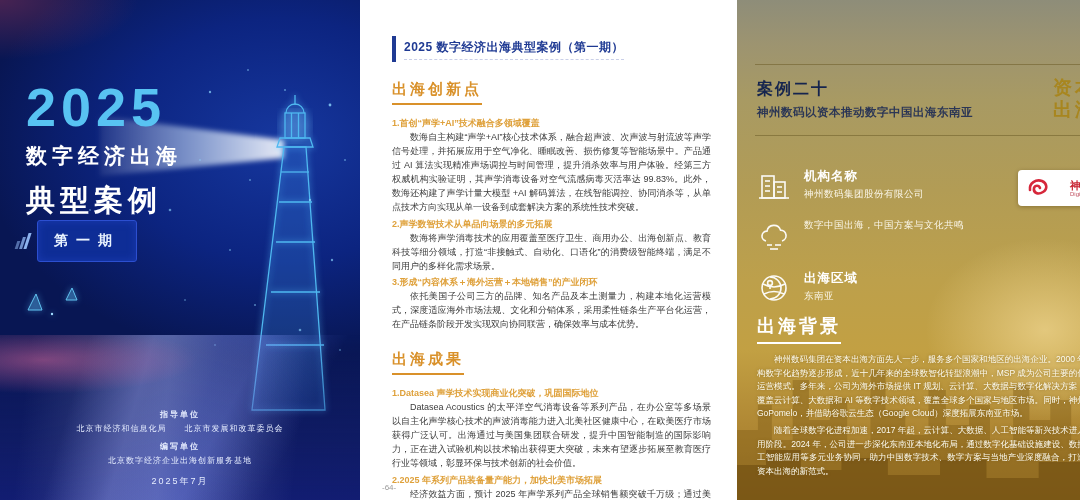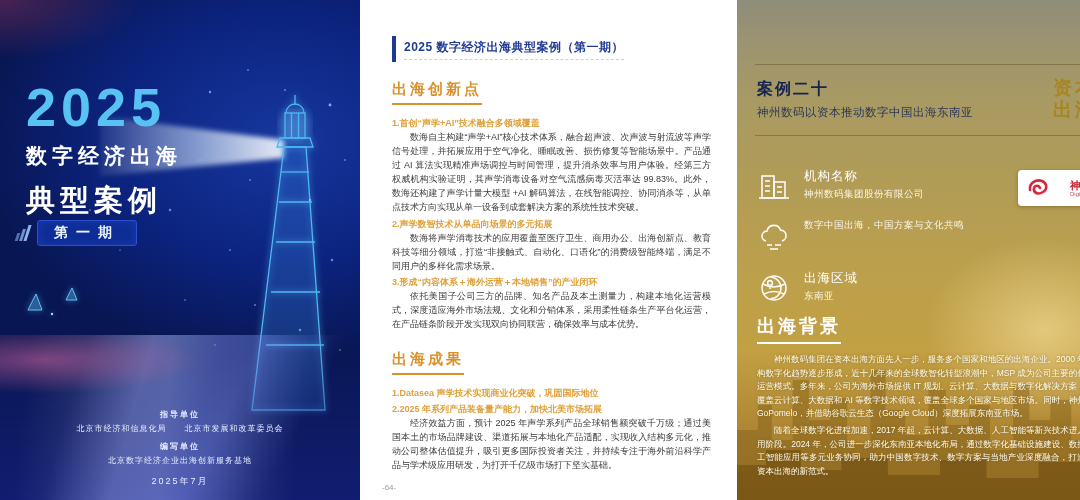"神州数码以资本推动数字中国出海东南亚" .case-title { font-weight: normal -> bold }
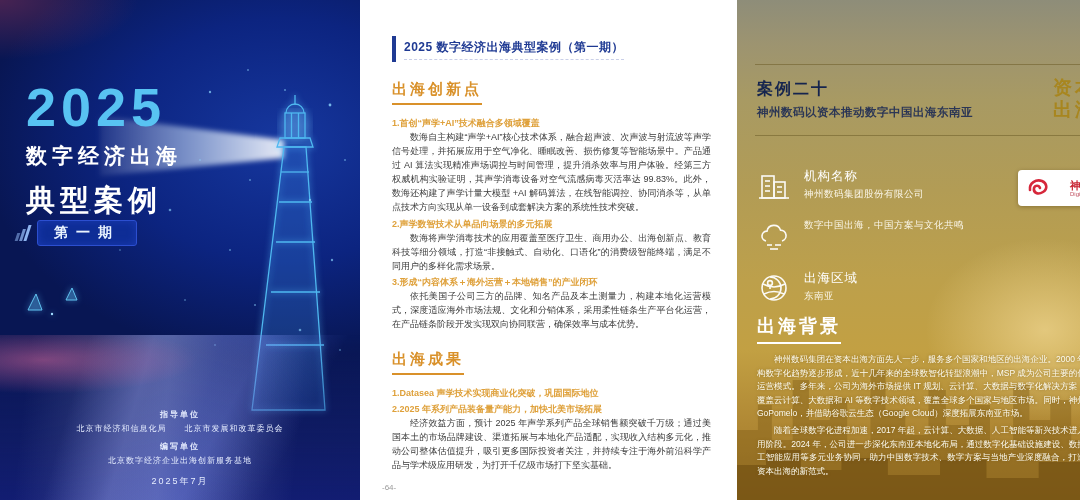"机构名称" .info-label { font-weight: normal -> bold }
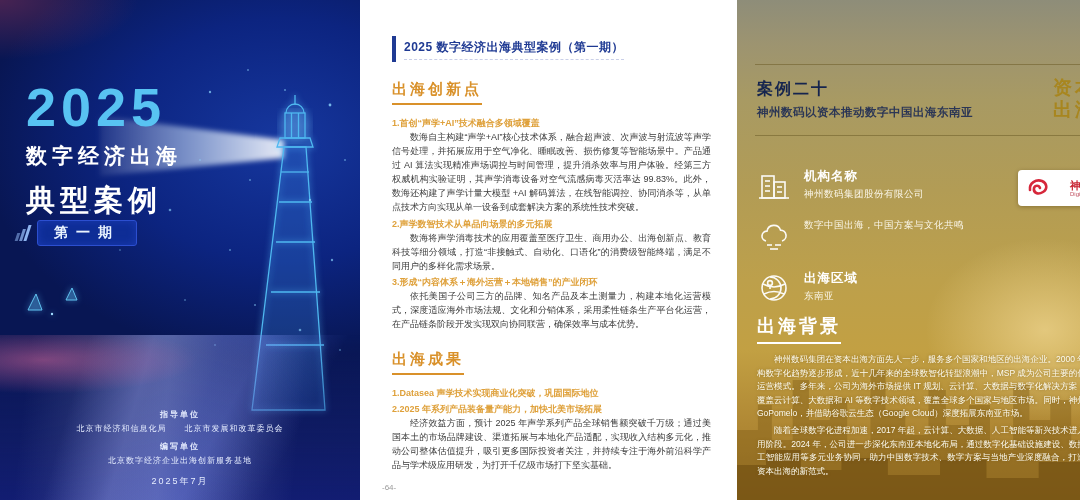"第一期" .issue-badge { padding: 3px 16px -> 11px 16px }
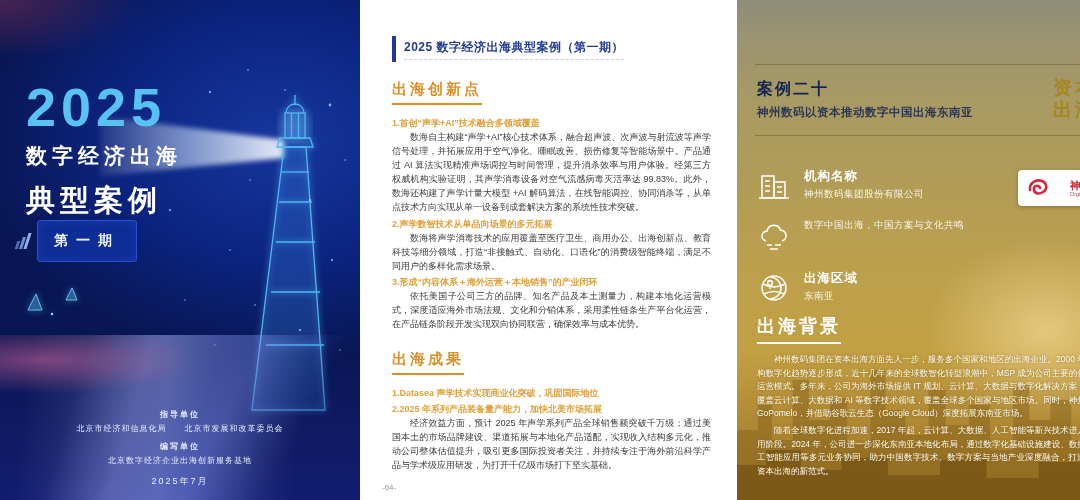"Datasea Acoustics" div.item-b { html: none -> <div>Datasea Acoustics 的太平洋空气消毒设备等系列产品，在办公室等多场景以自主化声学核心技术的声波消毒能力进入北美社区健康中心，在欧美医疗市场获得广泛认可。出海通过与美国集团联合研发，提升中国智能制造的国际影响力，正在进入试验机构以技术输出获得更大突破，未来有望逐步拓展至教育医疗行业等领域，彰显环保与技术创新的社会价值。</div> }
